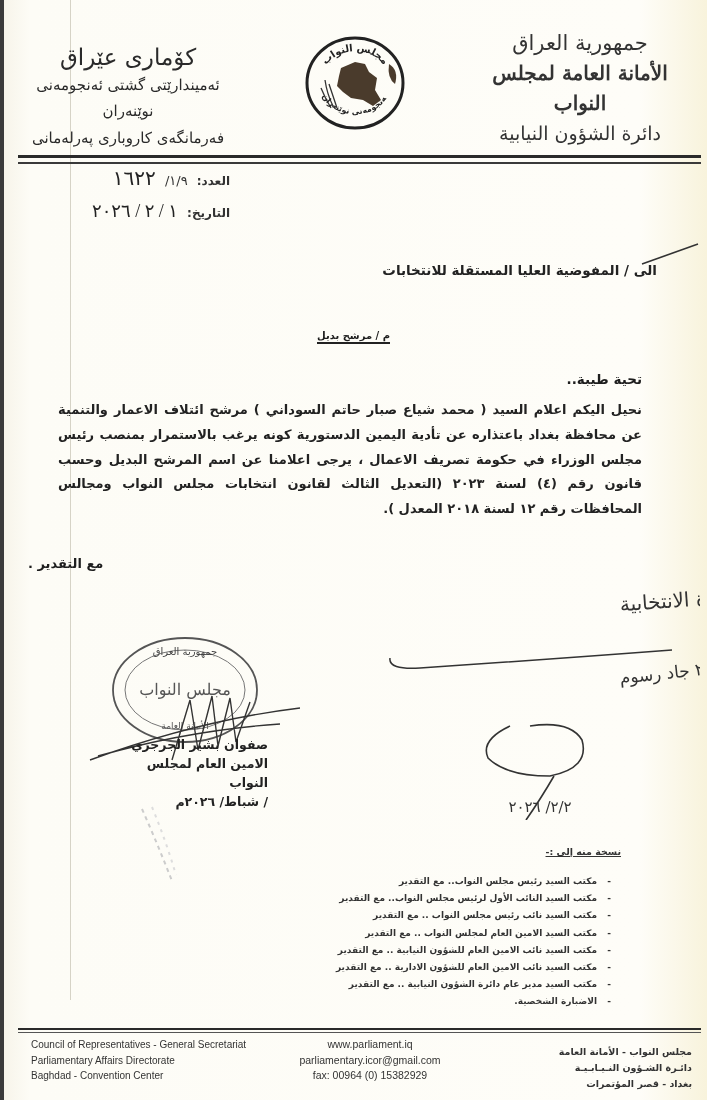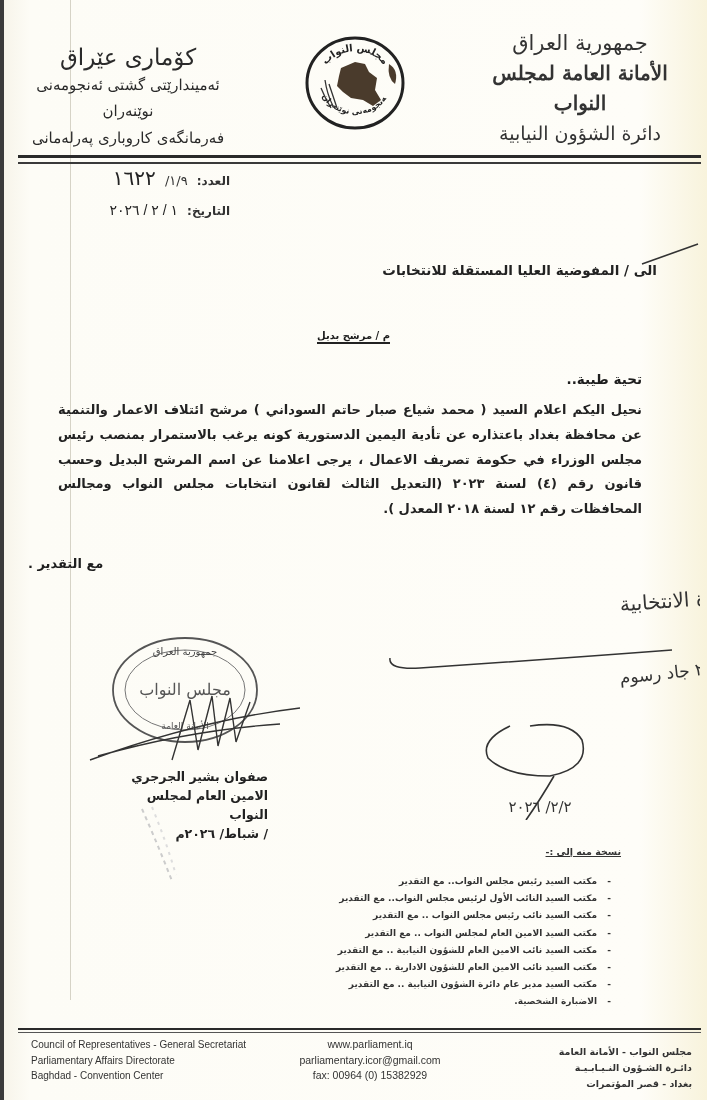"١ / ٢ / ٢٠٢٦" .refdate .hw { font-family: Liberation Sans, sans-serif -> Liberation Serif, serif; font-size: 14px -> 18px }
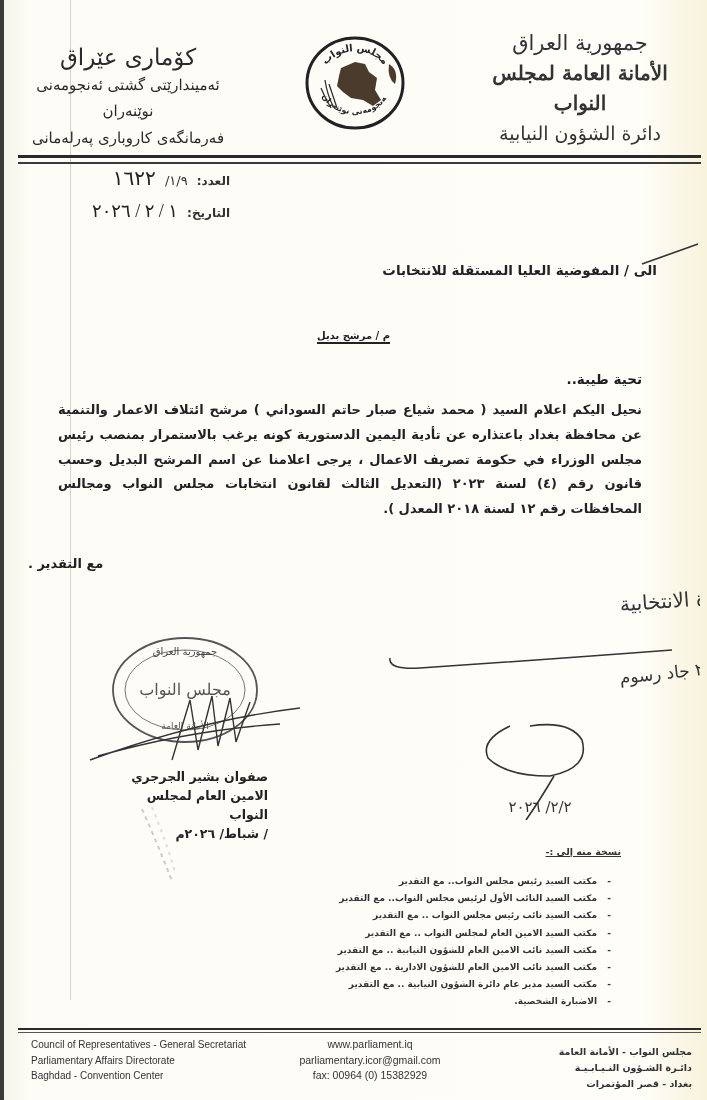"صفوان بشير الجرجري" .sig-block { margin-top: 32px -> none }
